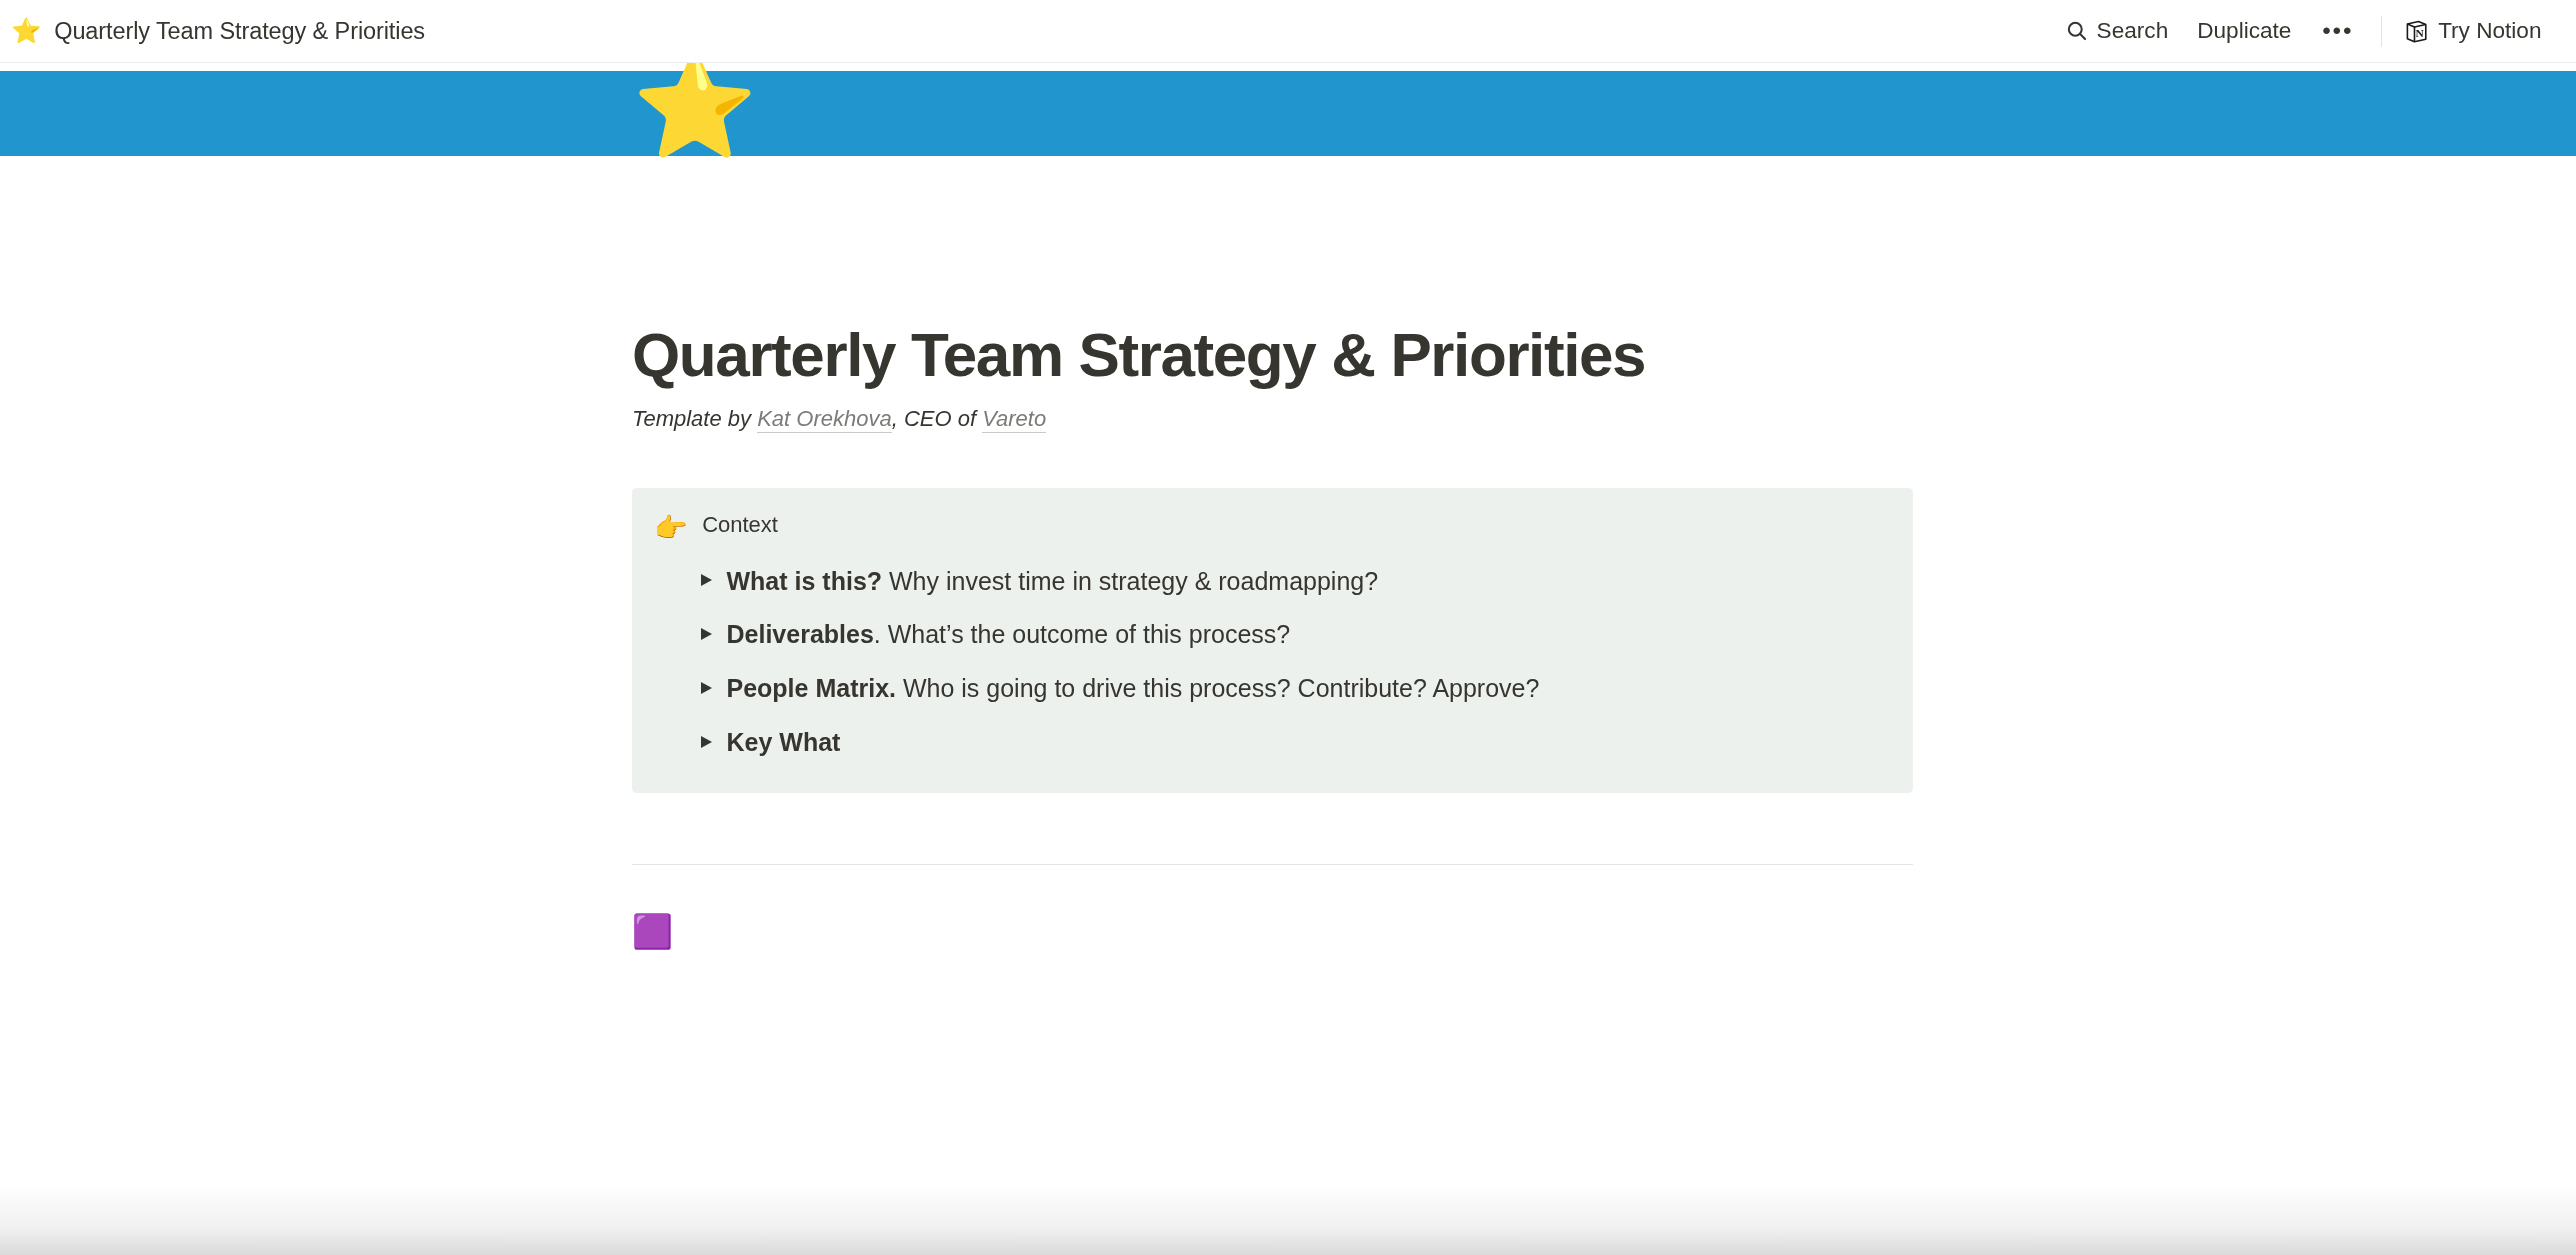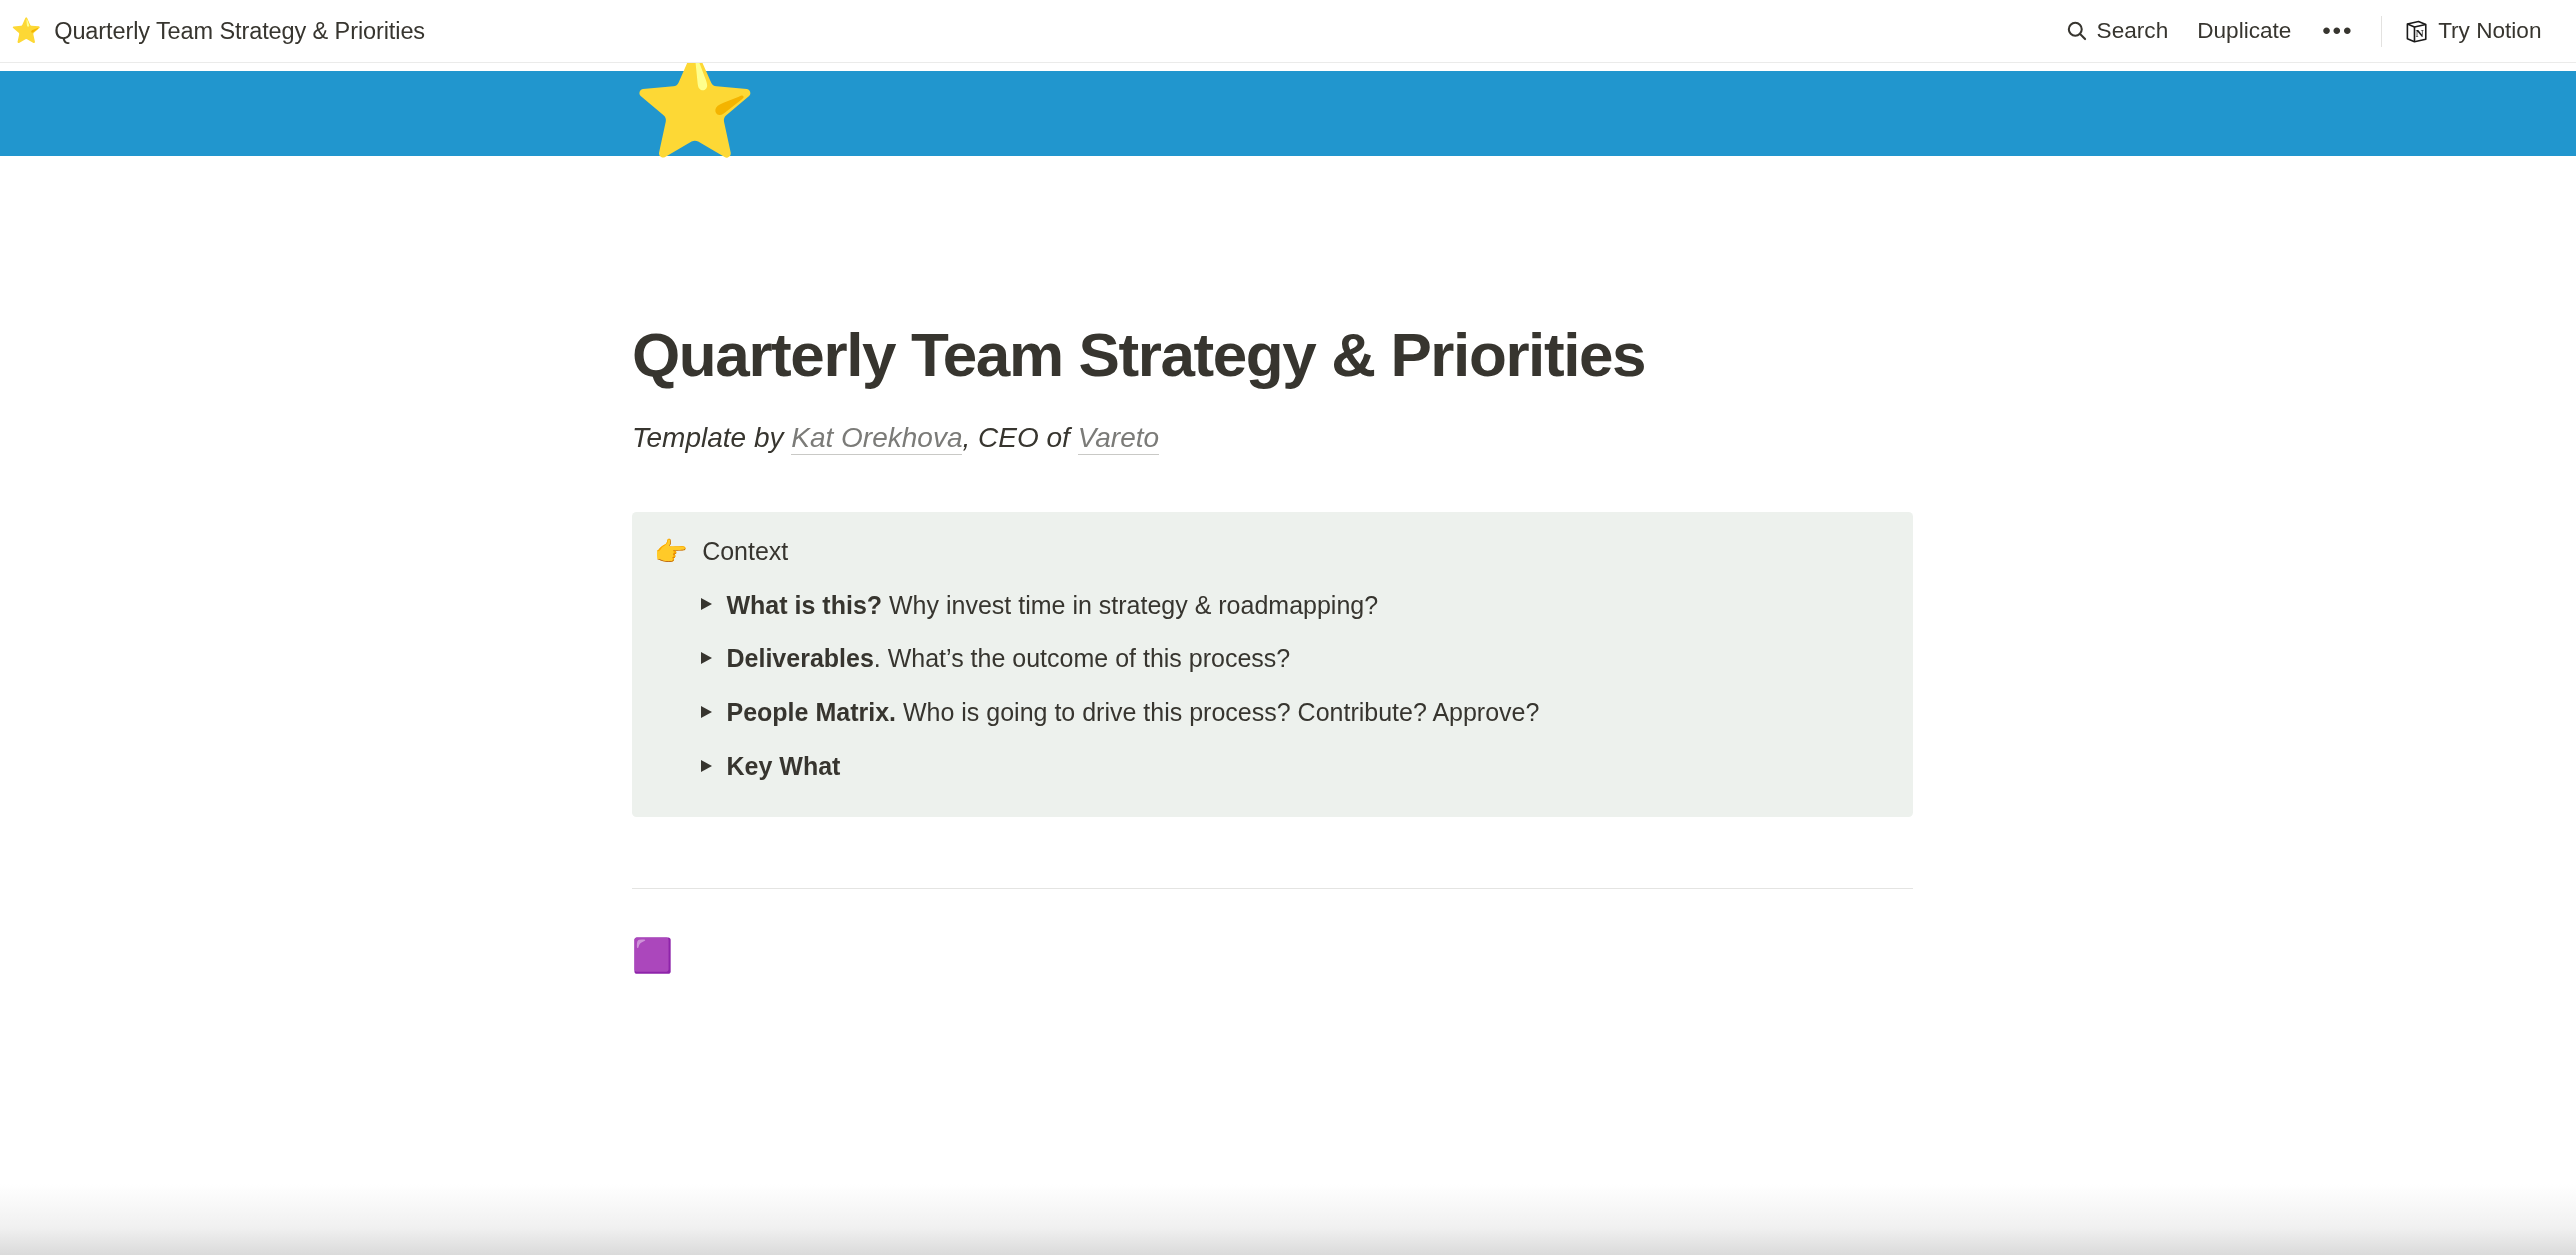"Template by Kat Orekhova, CEO" .byline { font-size: 28px -> 22px; margin-top: 28px -> 13px }
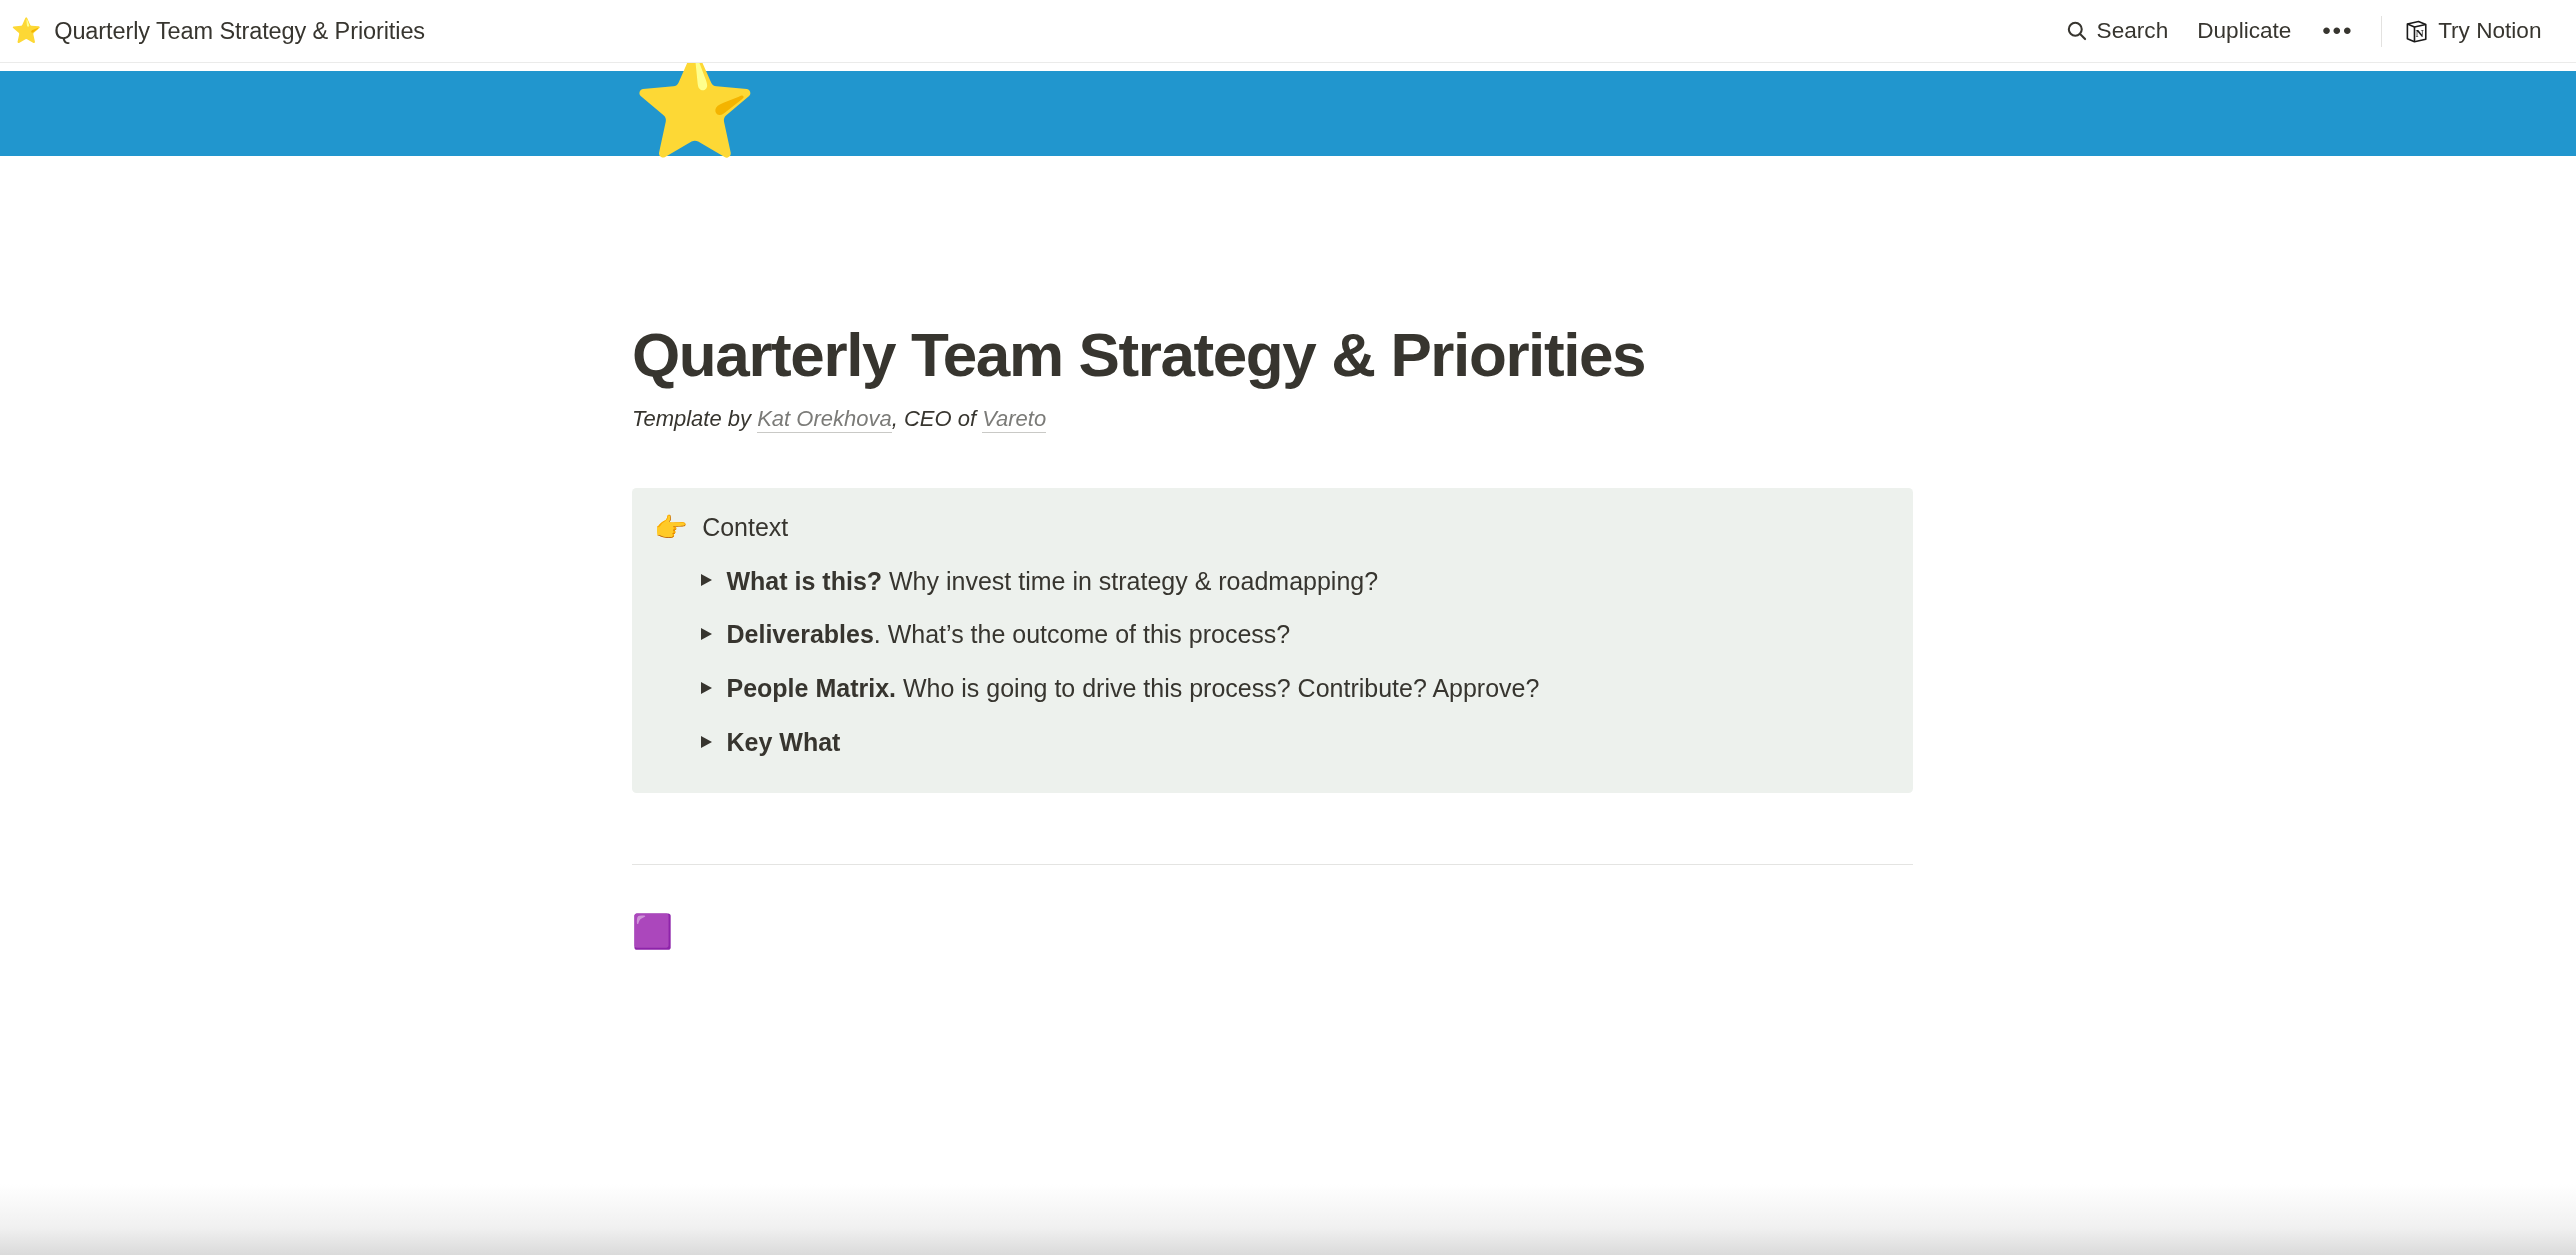"Context" .callout-title { font-size: 25px -> 22px }
